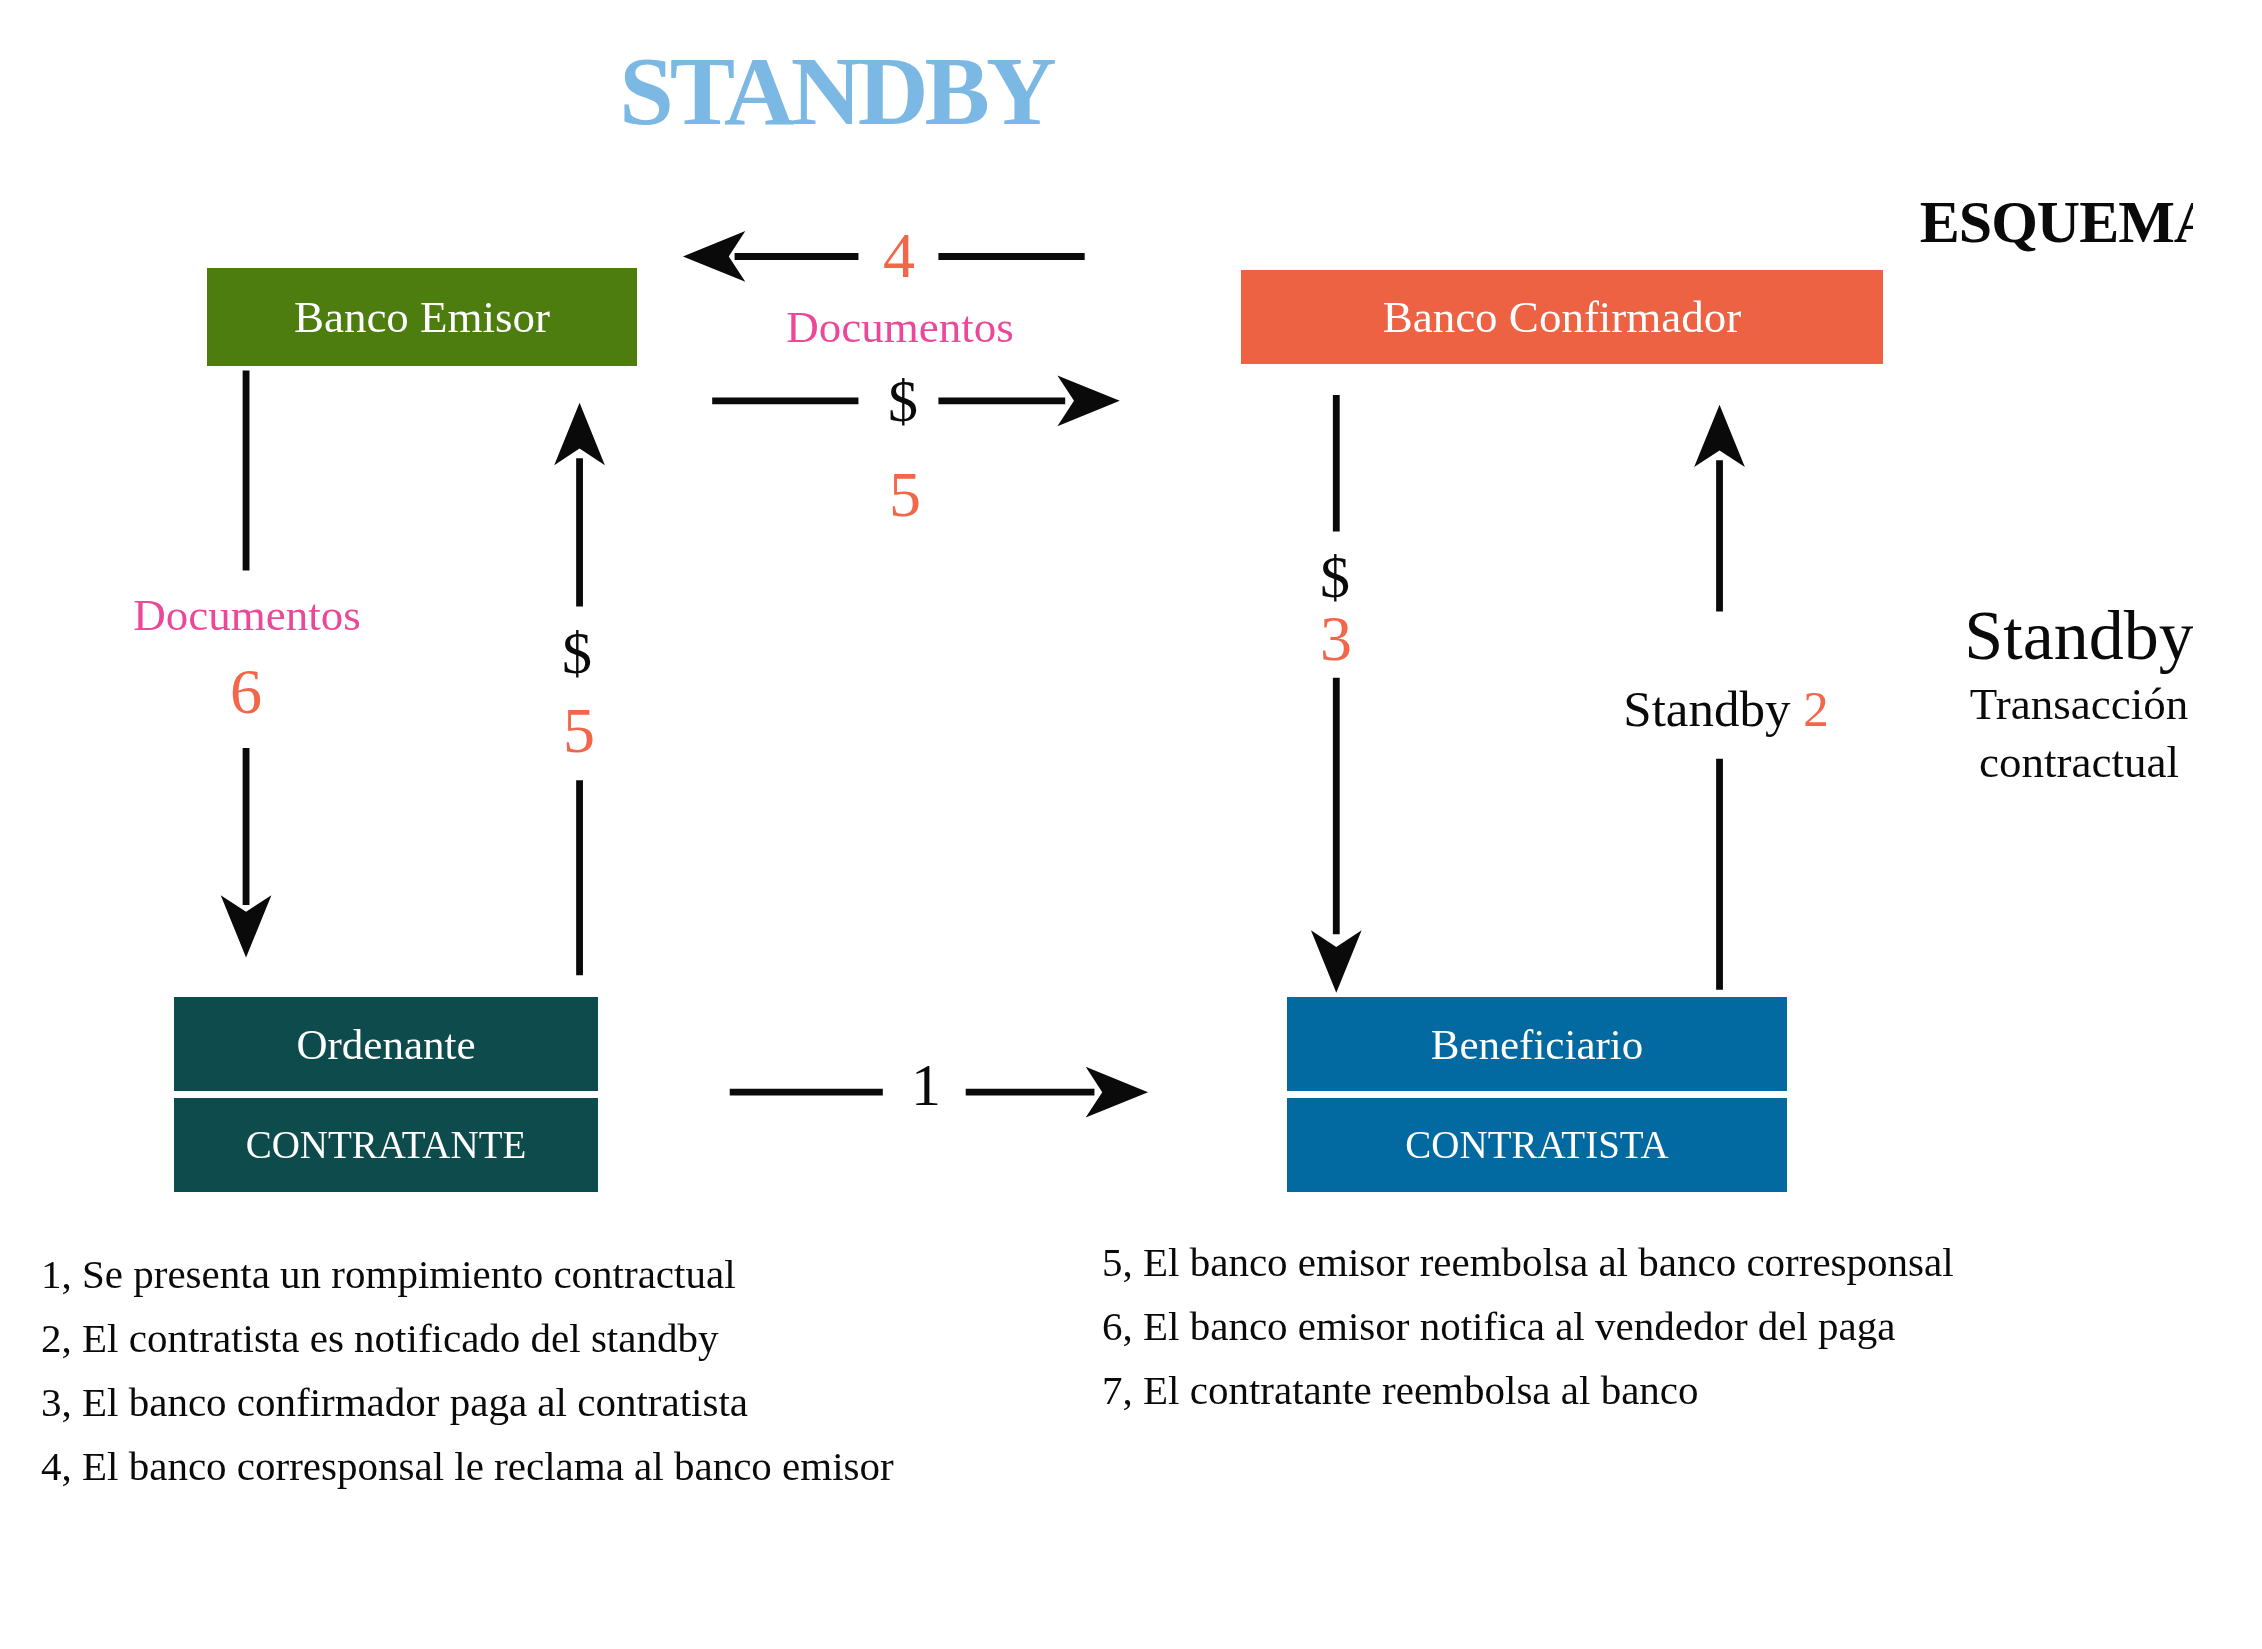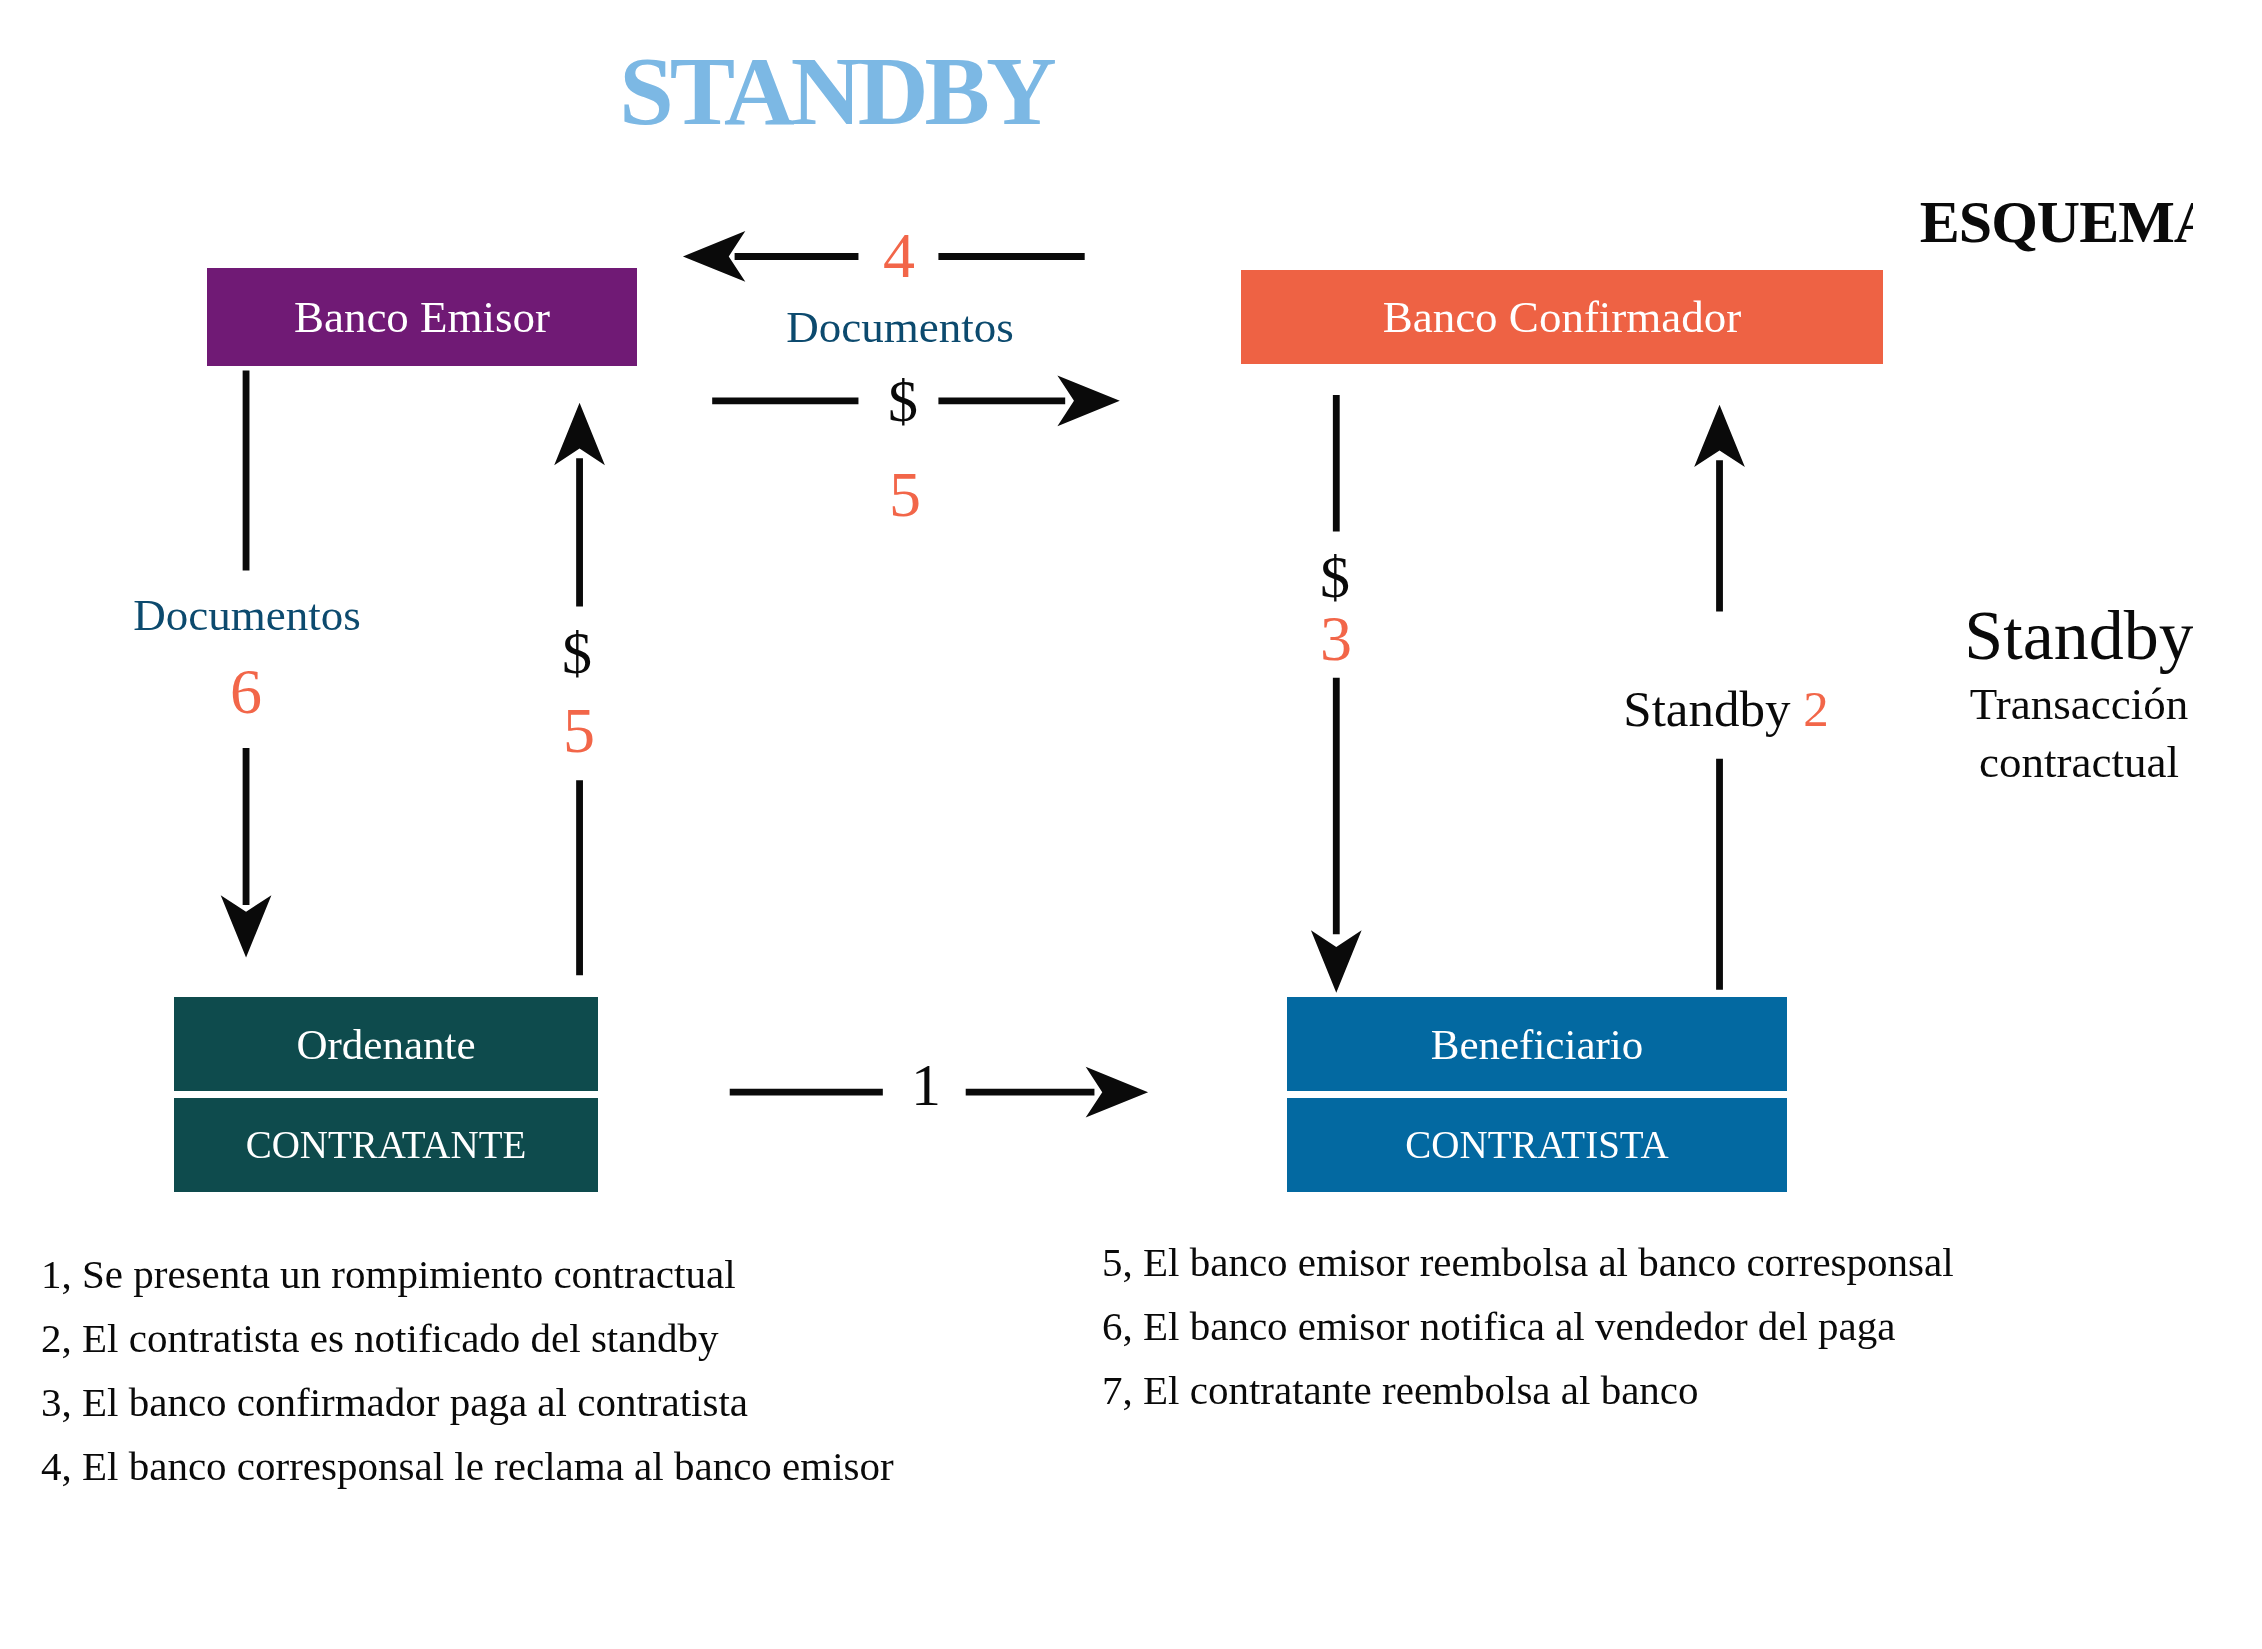"Banco Emisor" .node-emisor { background: #701a75 -> #4d7c0f }
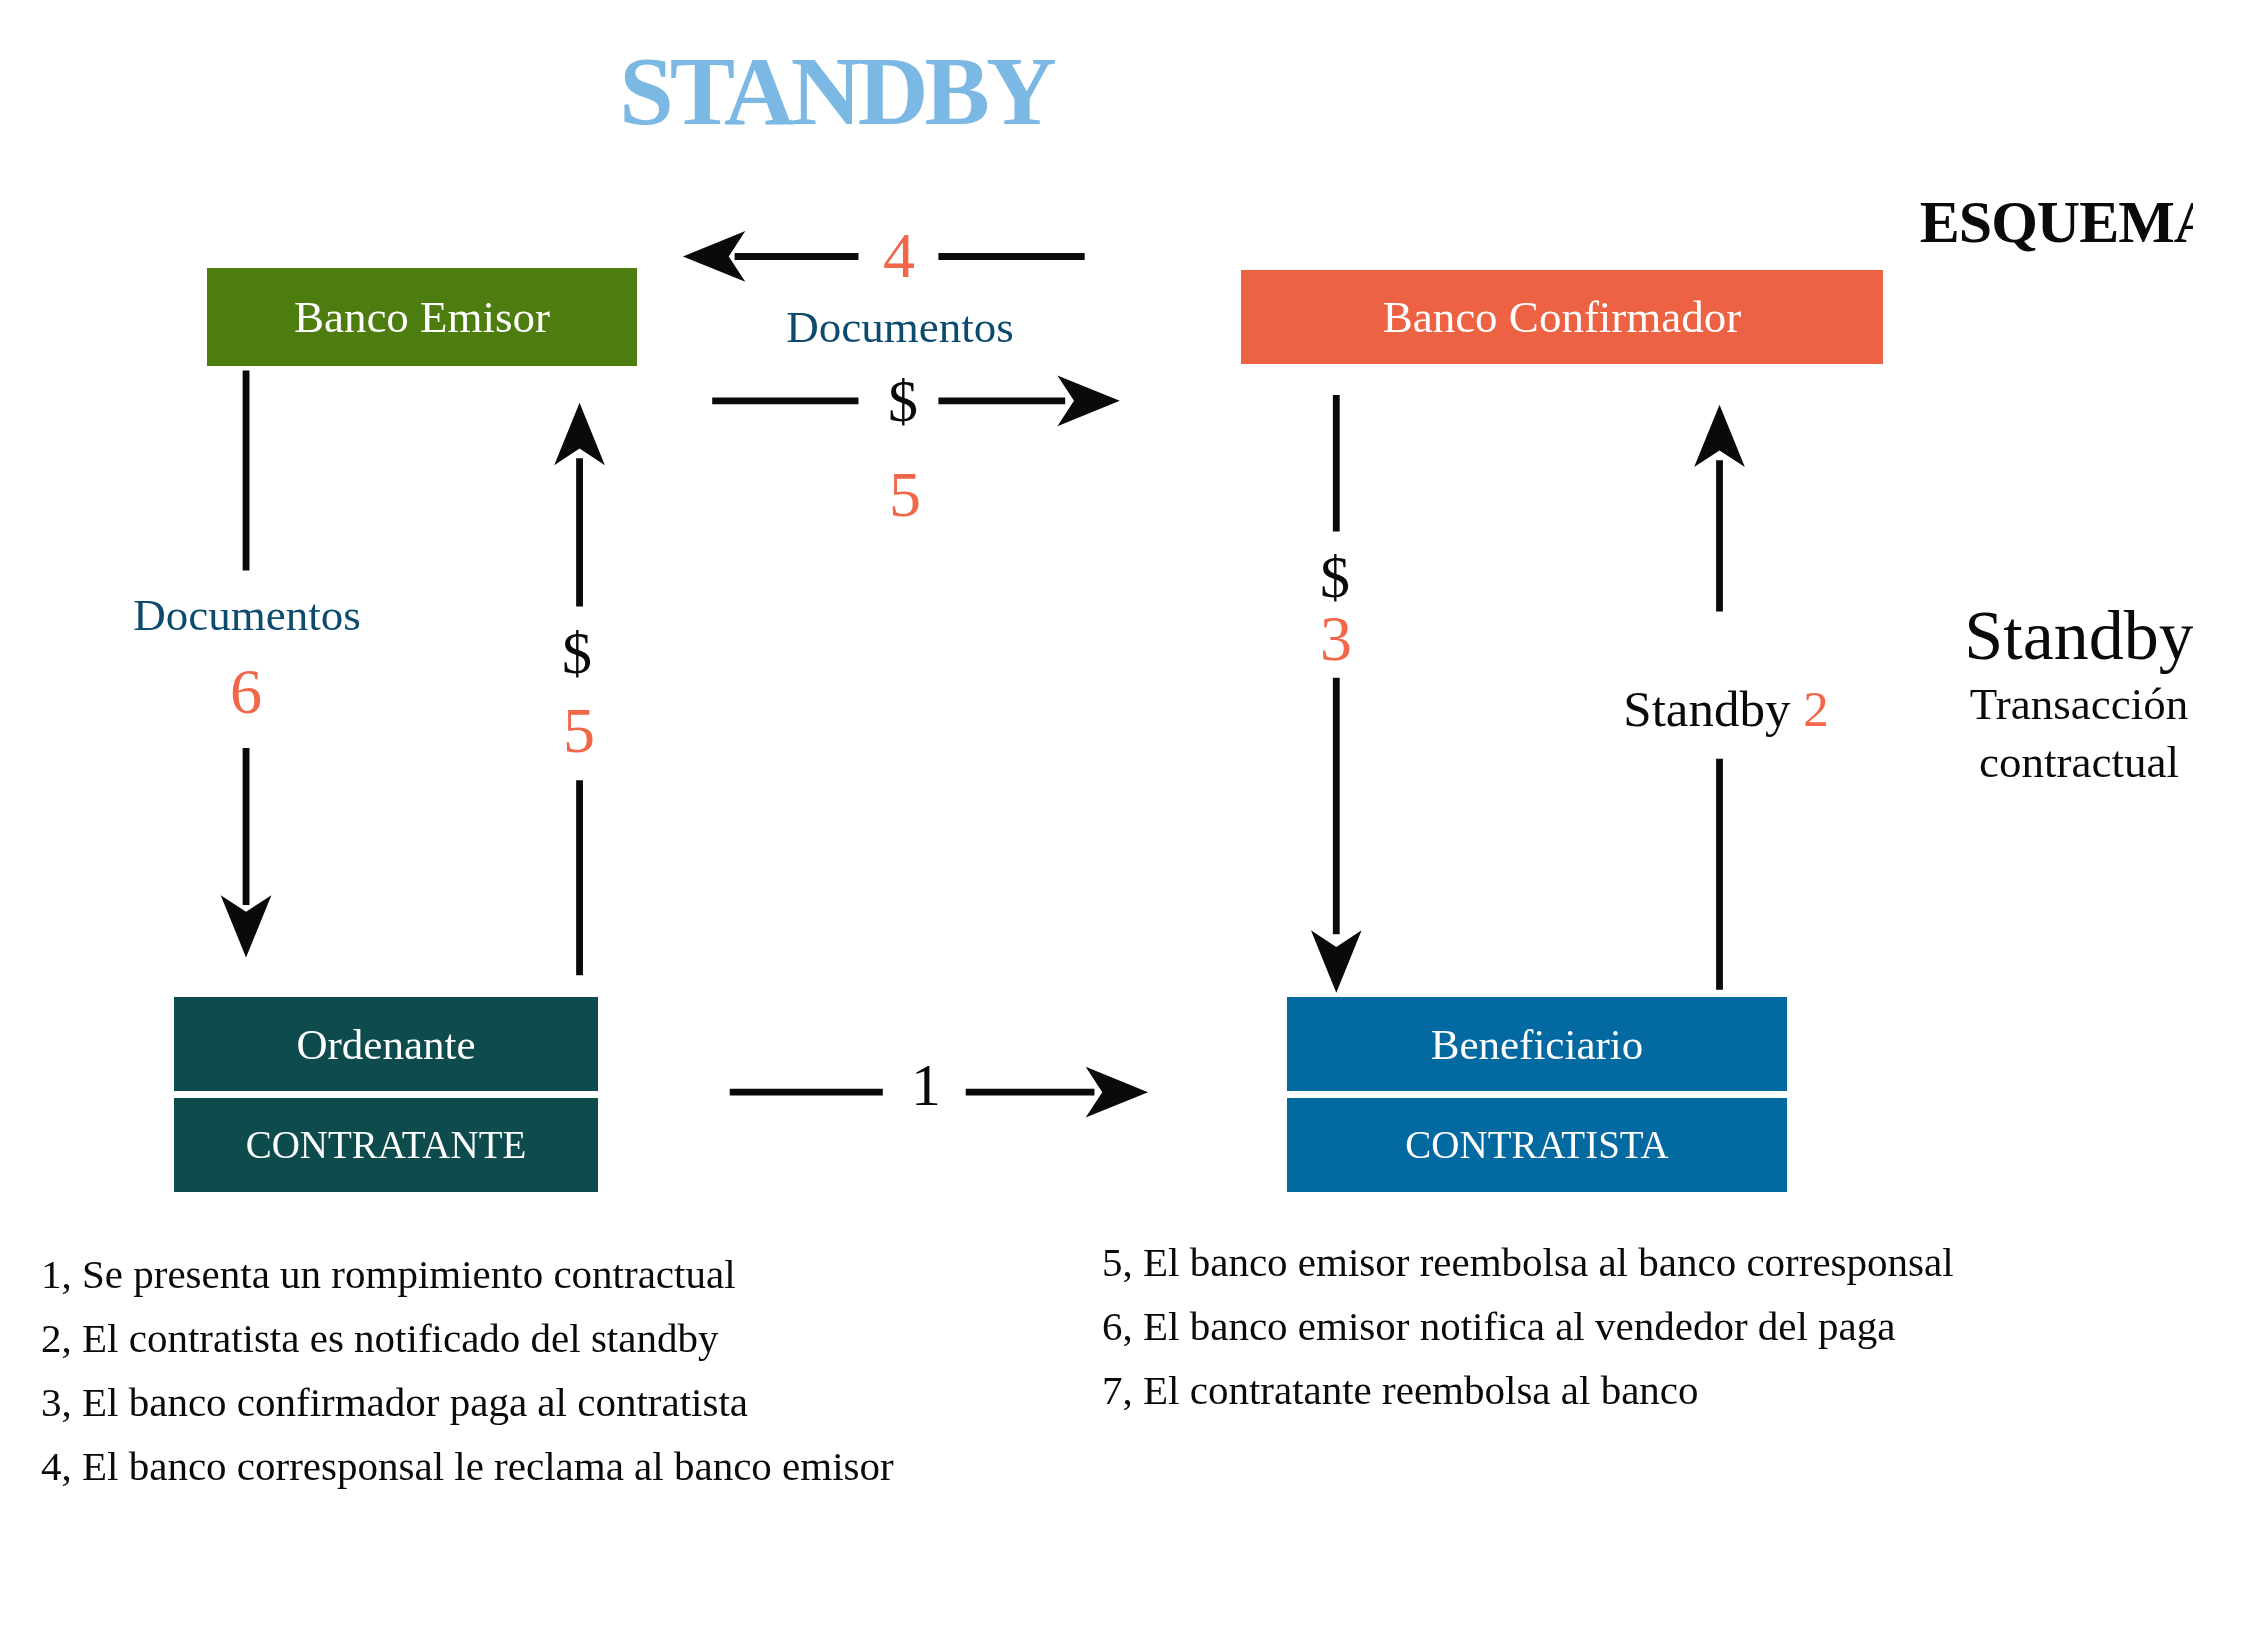"Documentos" .flow-label { color: #0c4a6e -> #ec4899 }
